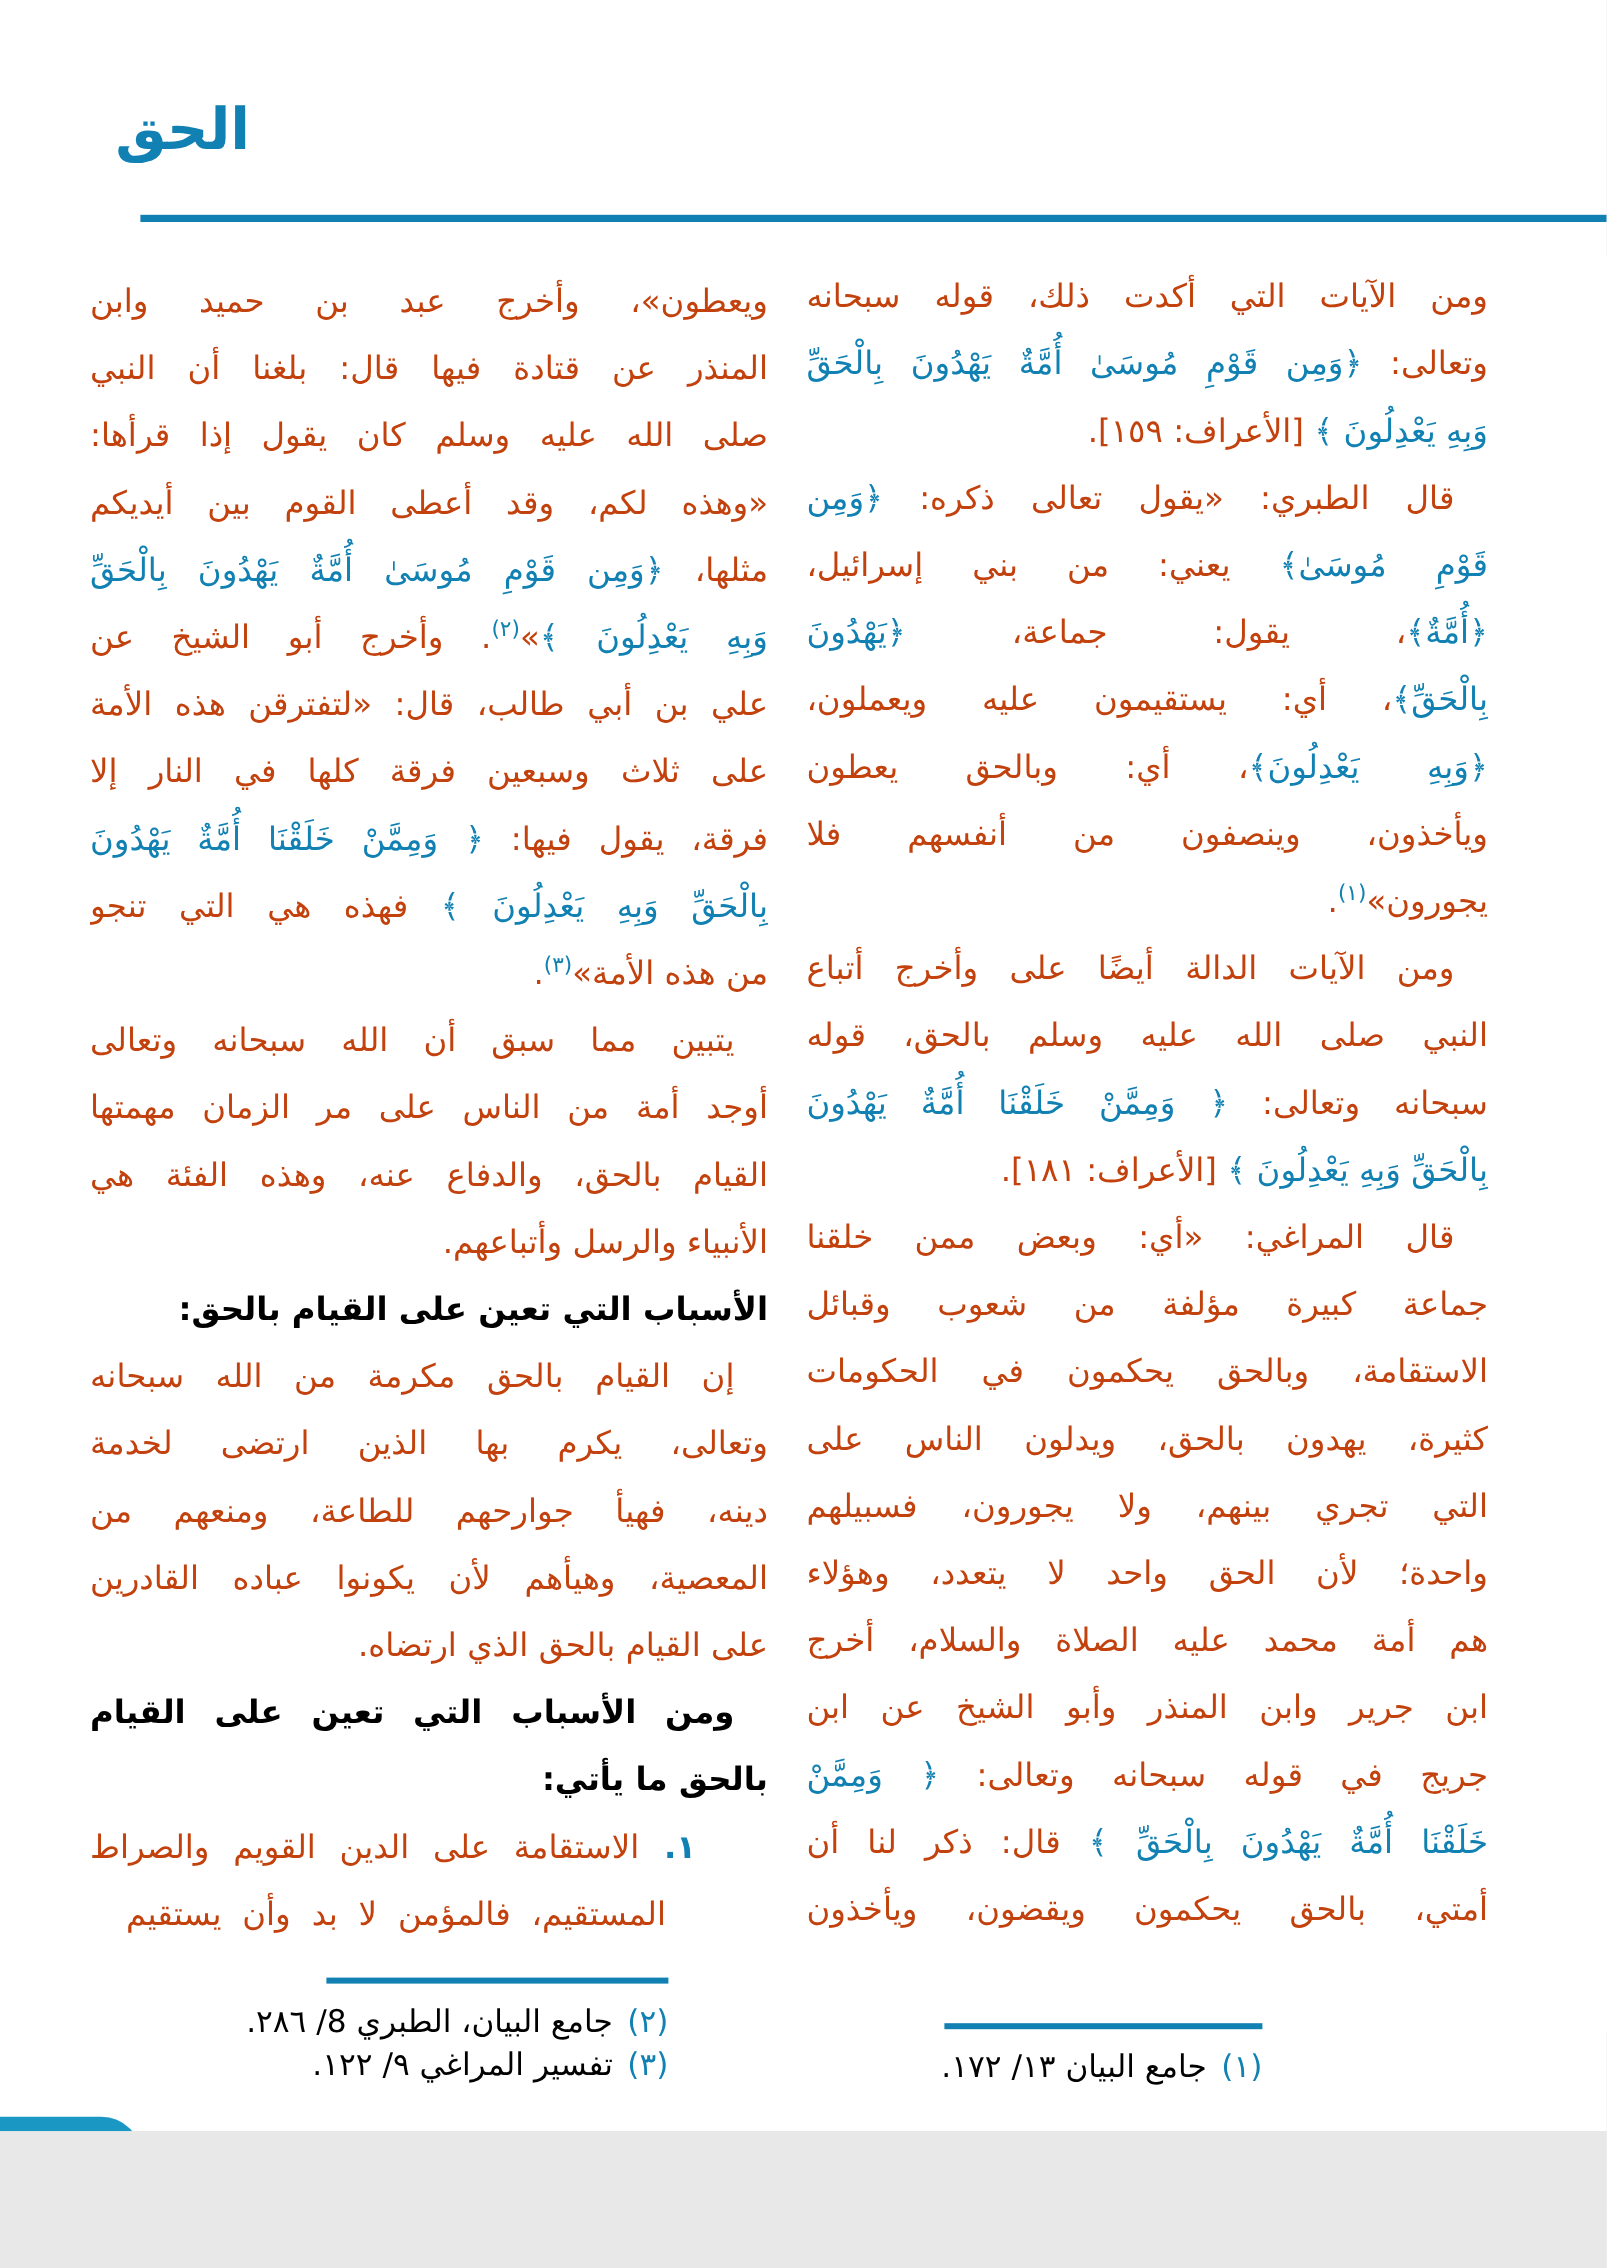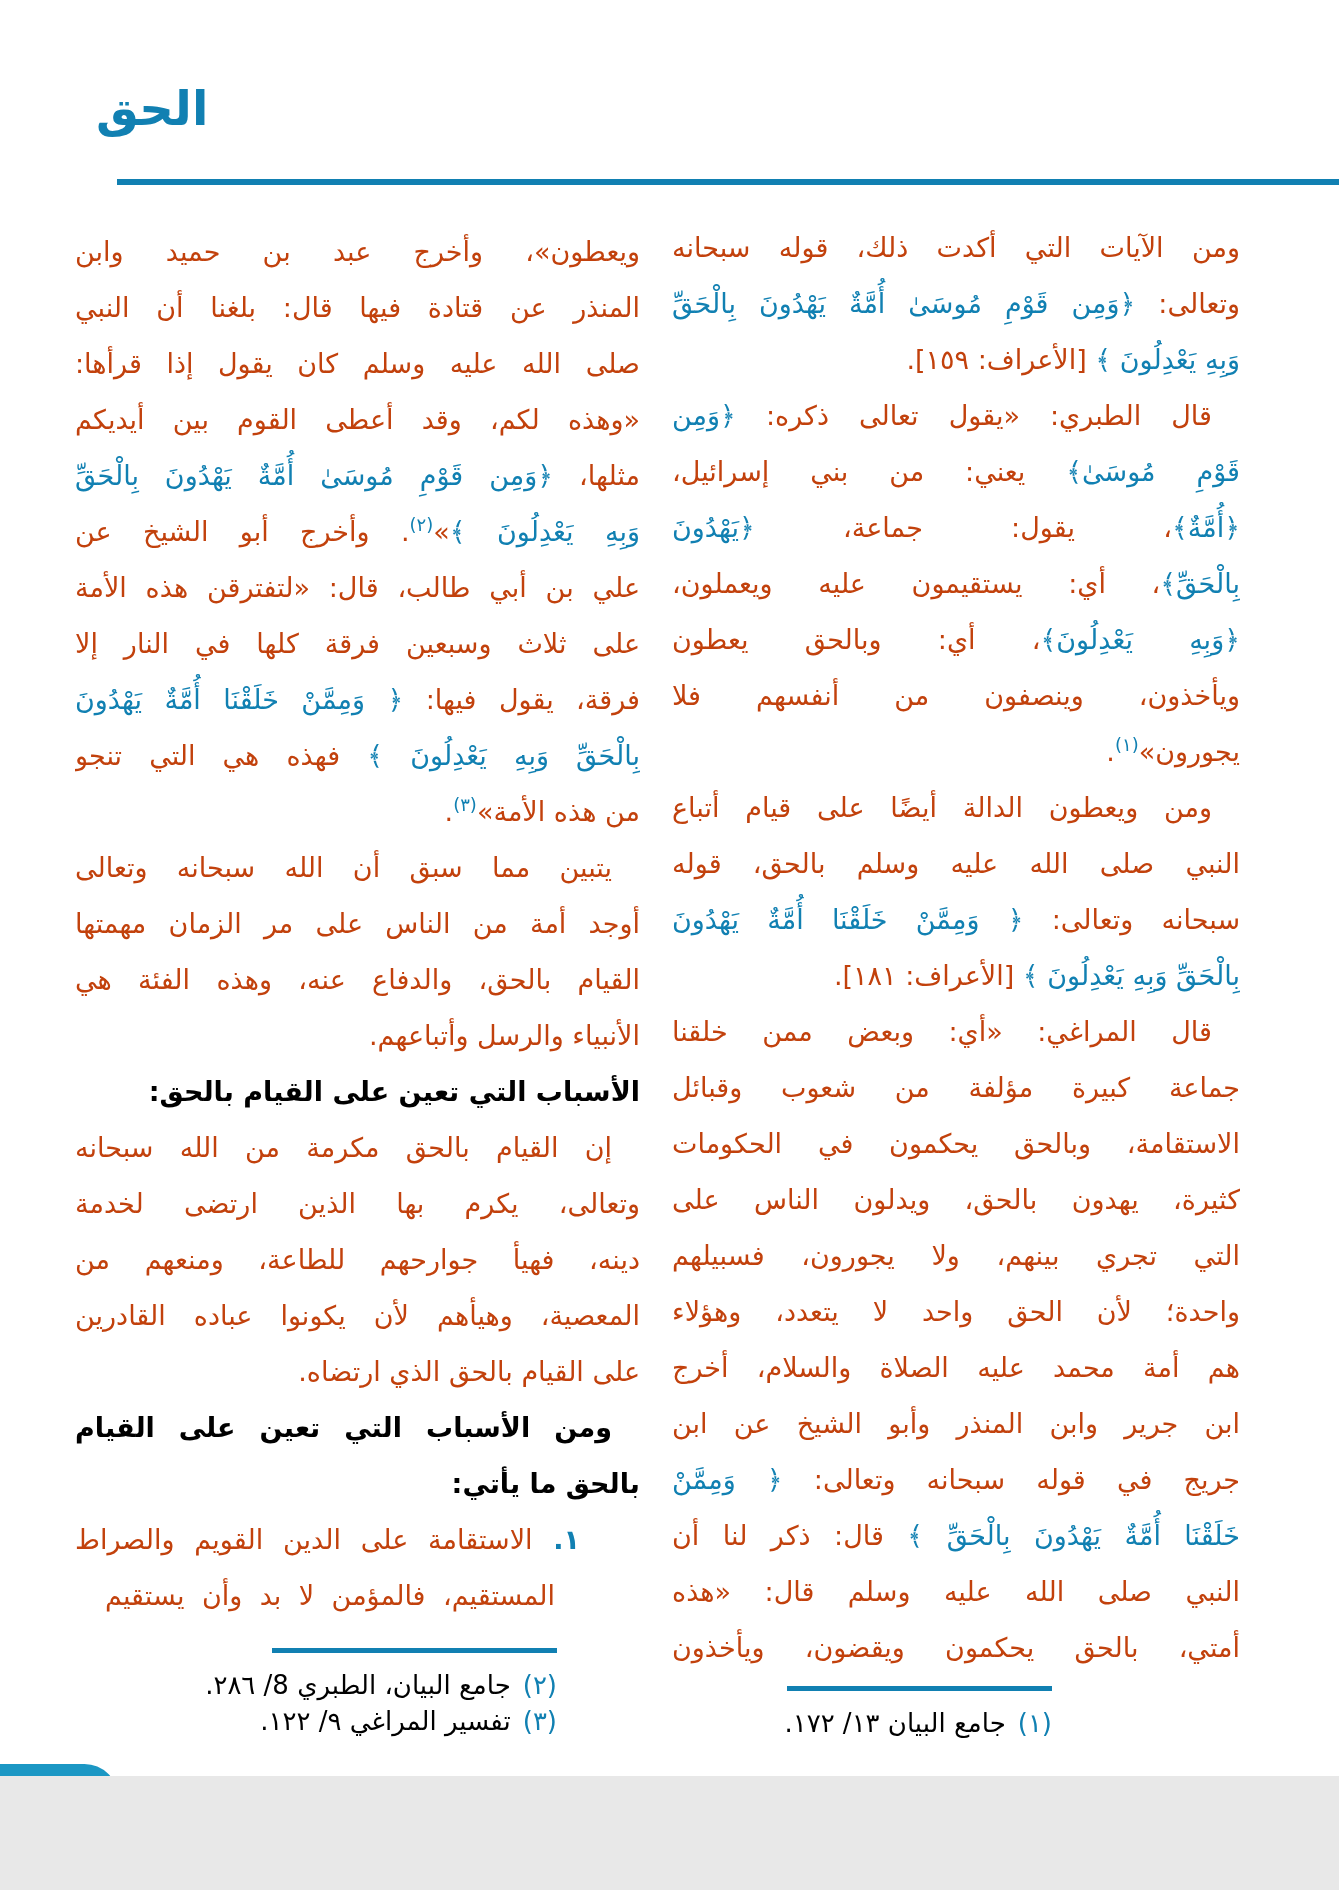"ومن ويعطون الدالة أيضًا على" span.seg-n { text: ويعطون الدالة أيضًا على قيام -> الآيات الدالة أيضًا على وأخرج }
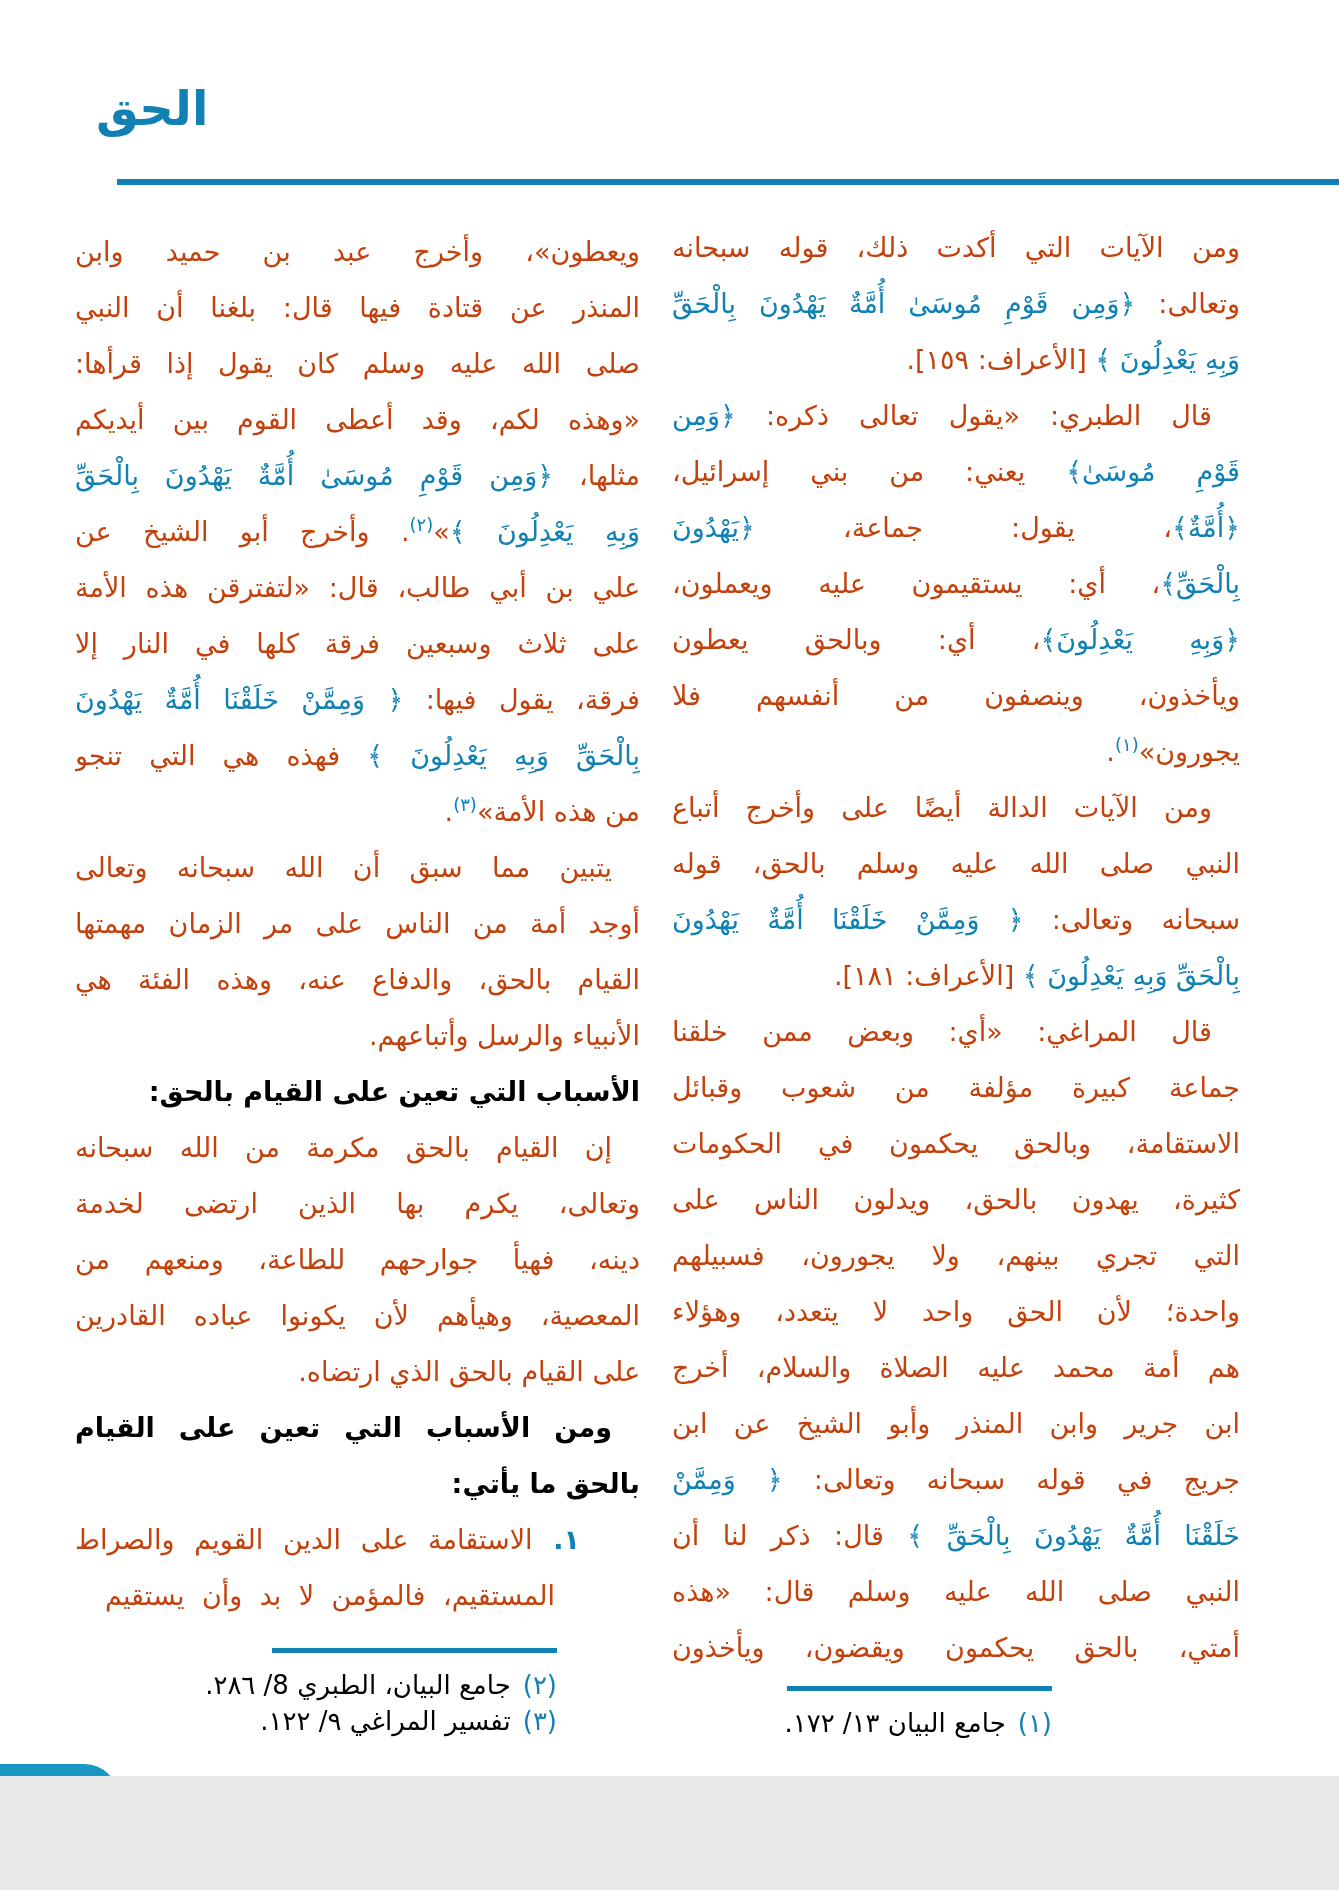"النبي صلى الله عليه وسلم قال:" div.ln { html: <div><span>النبي صلى الله عليه وسلم قال: «هذه</span></div> -> none }
